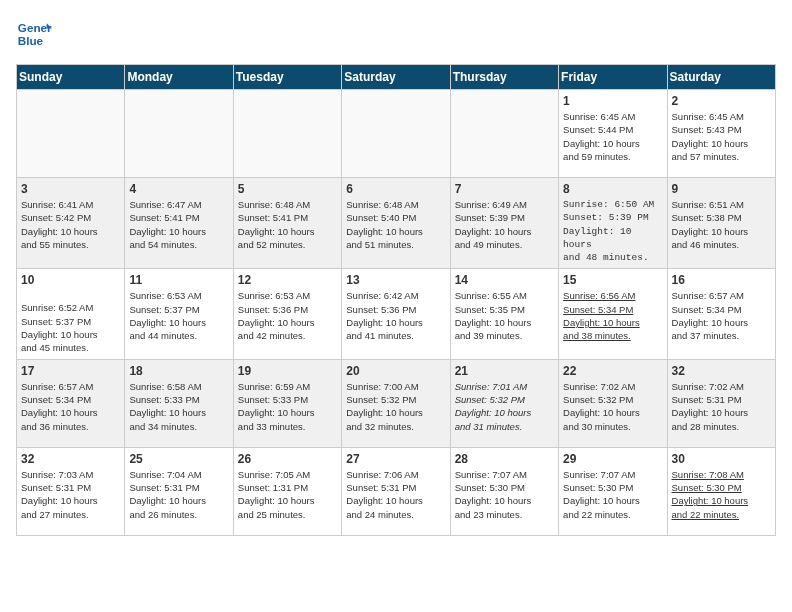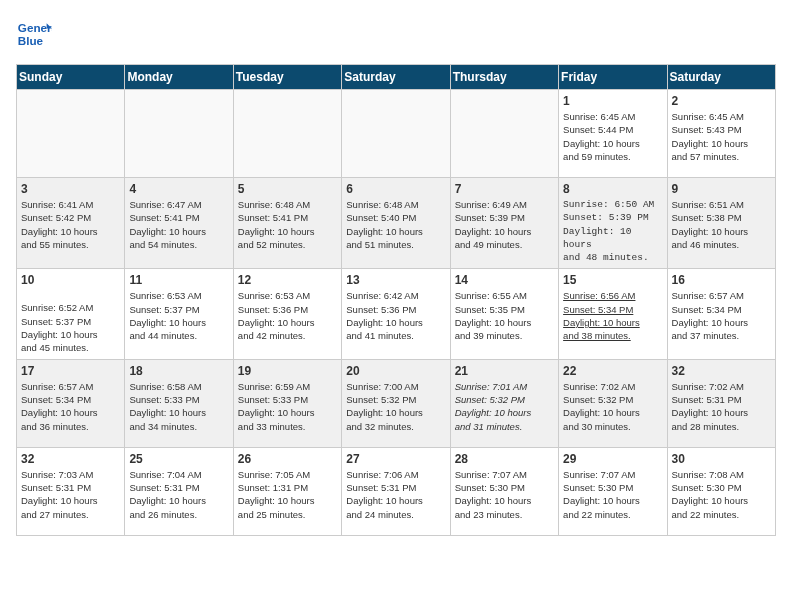"Sunrise: 7:08 AM" div.day-info { text-decoration: none -> underline }
